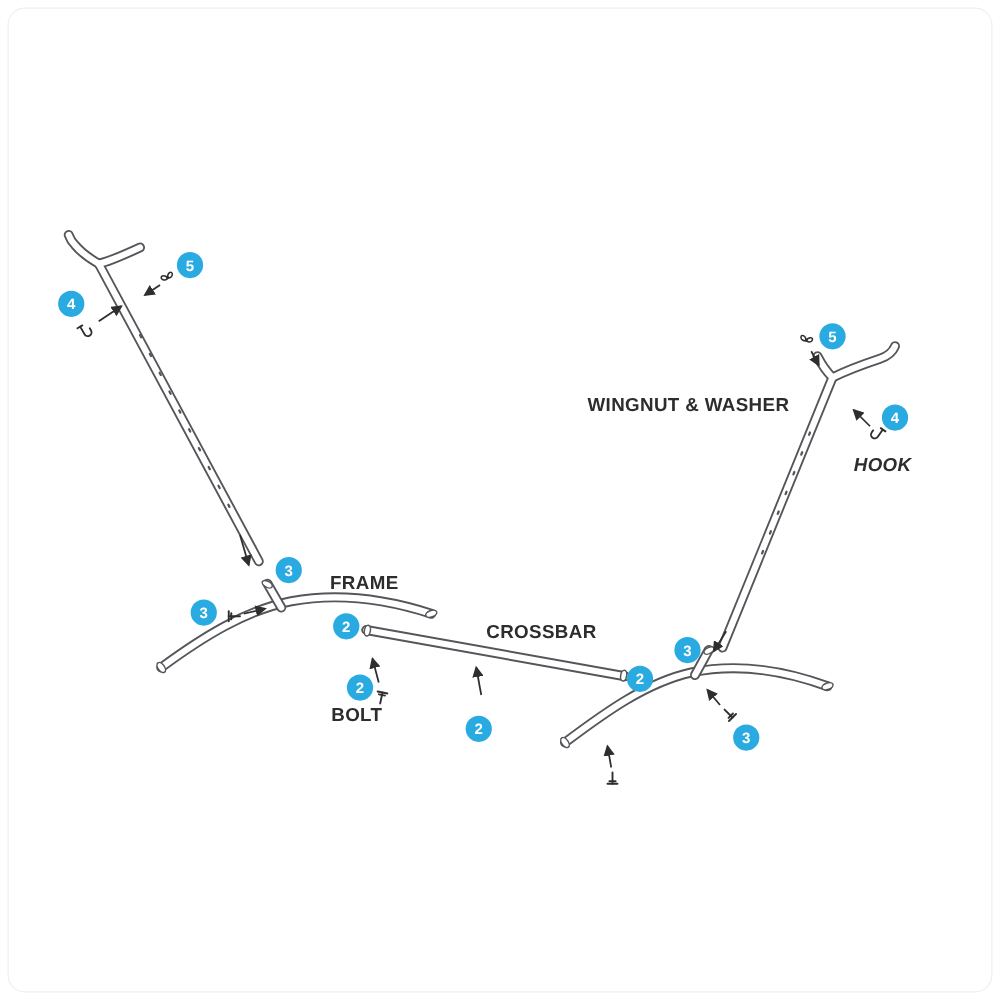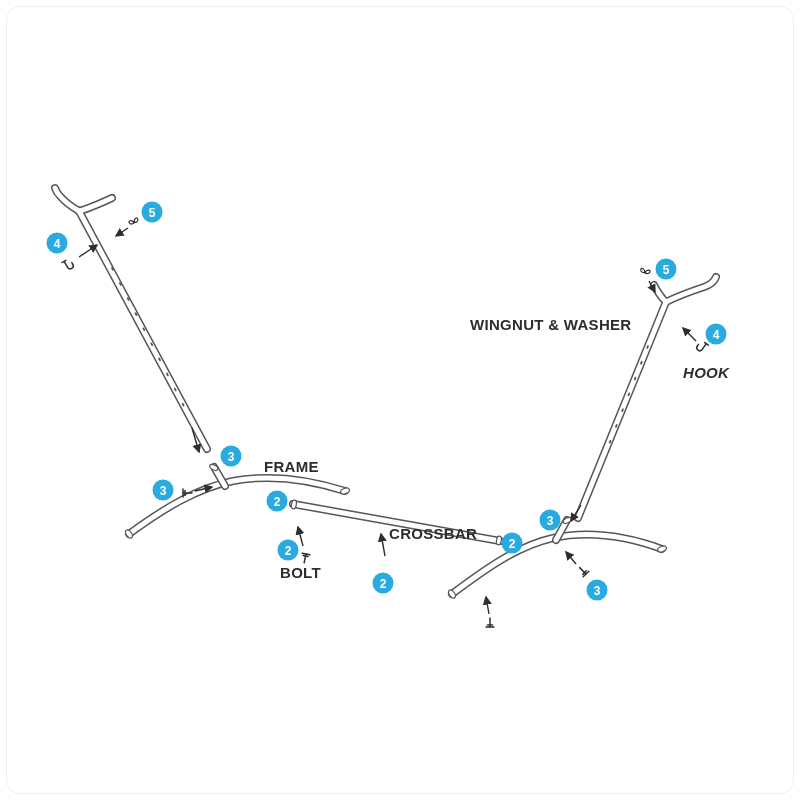"CROSSBAR" .l-cross { margin-top: 28px -> none }
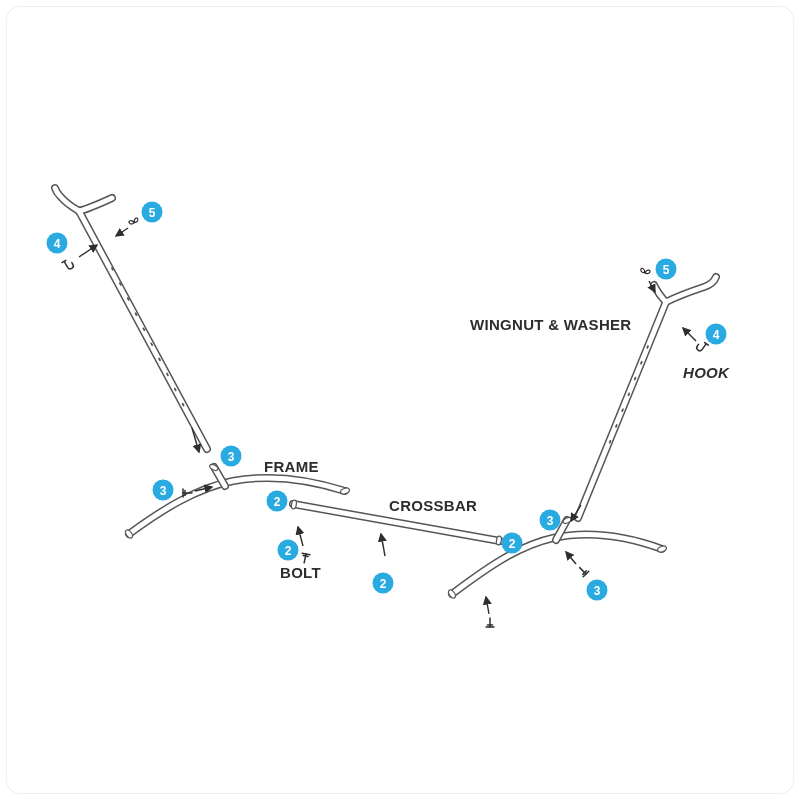"BOLT" .l-bolt { left: 280px -> 265px }
